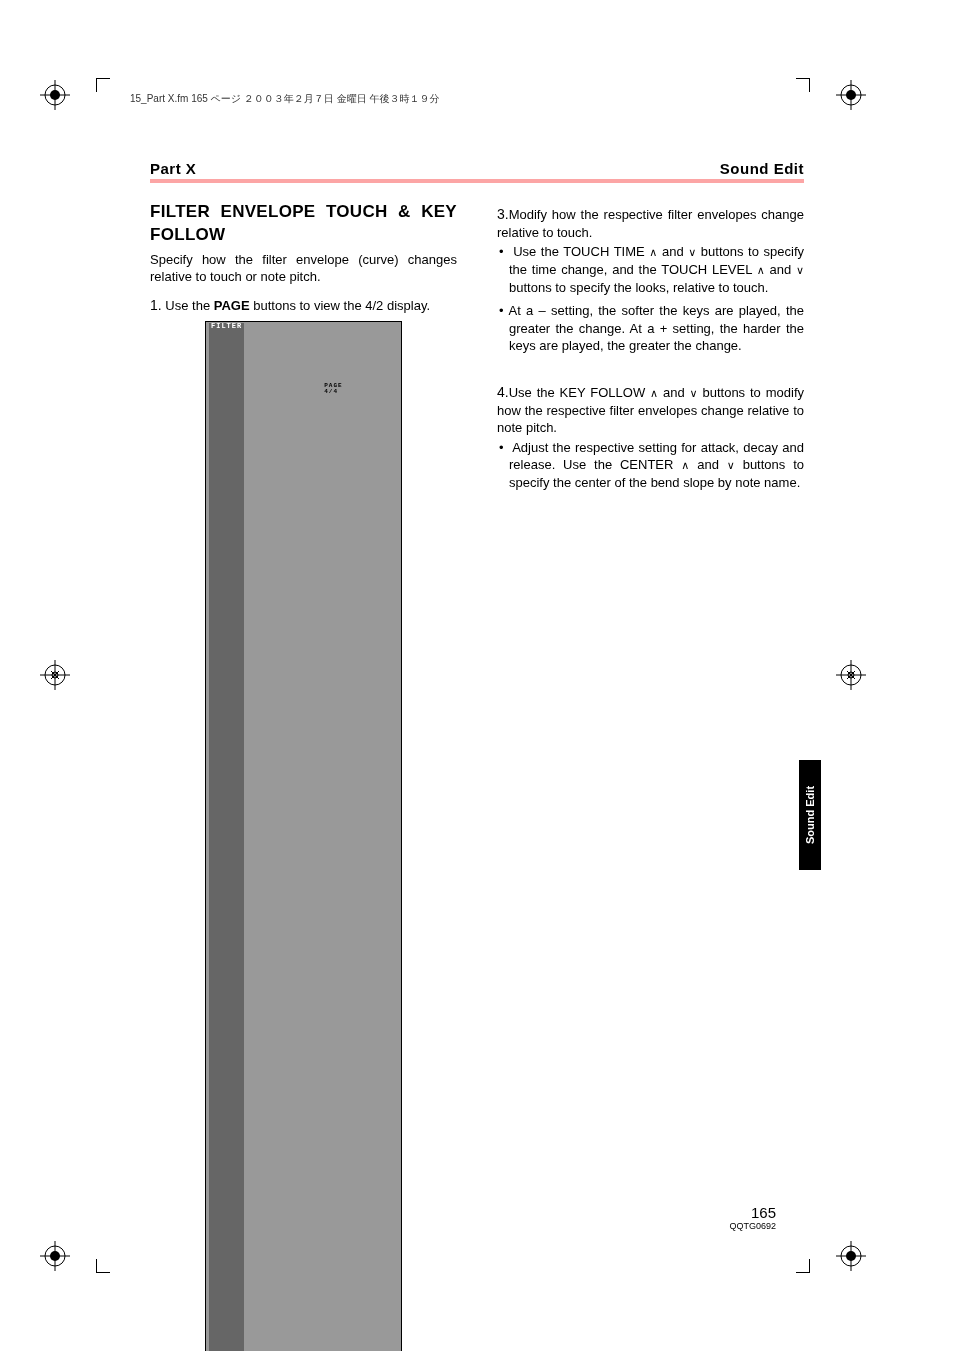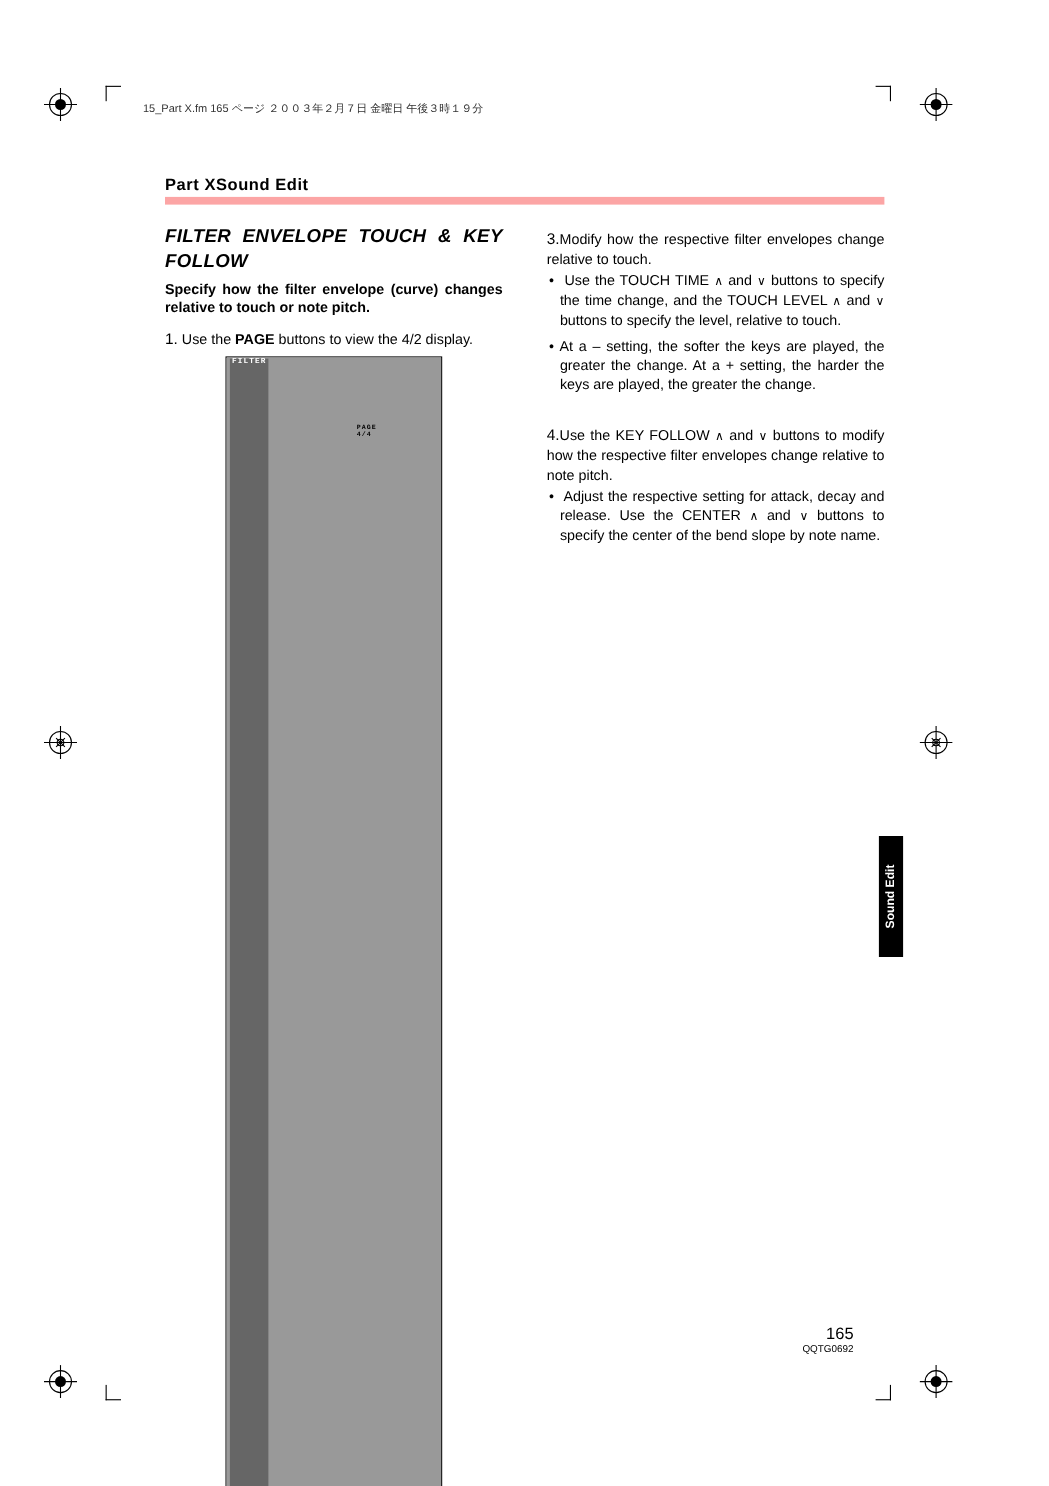"Part X" .header-row { border-bottom: 7px solid #fca5a5 -> 4px solid #fca5a5; justify-content: none -> space-between }
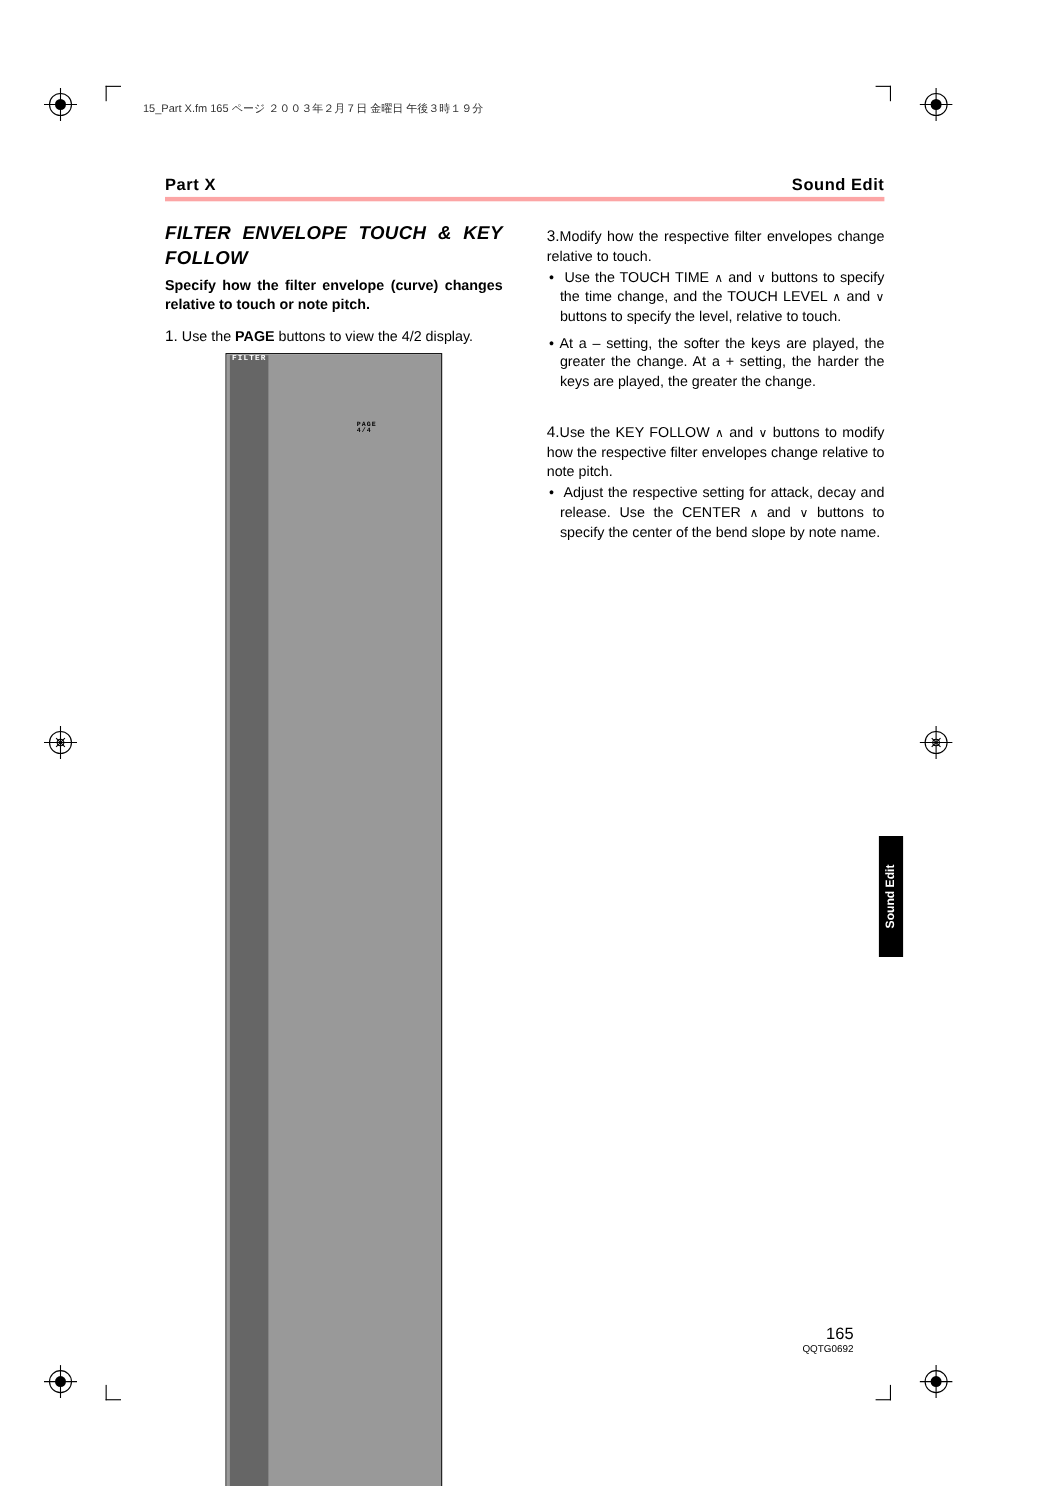"FILTER ENVELOPE TOUCH & KEY" h2.sub { font-style: italic -> none }
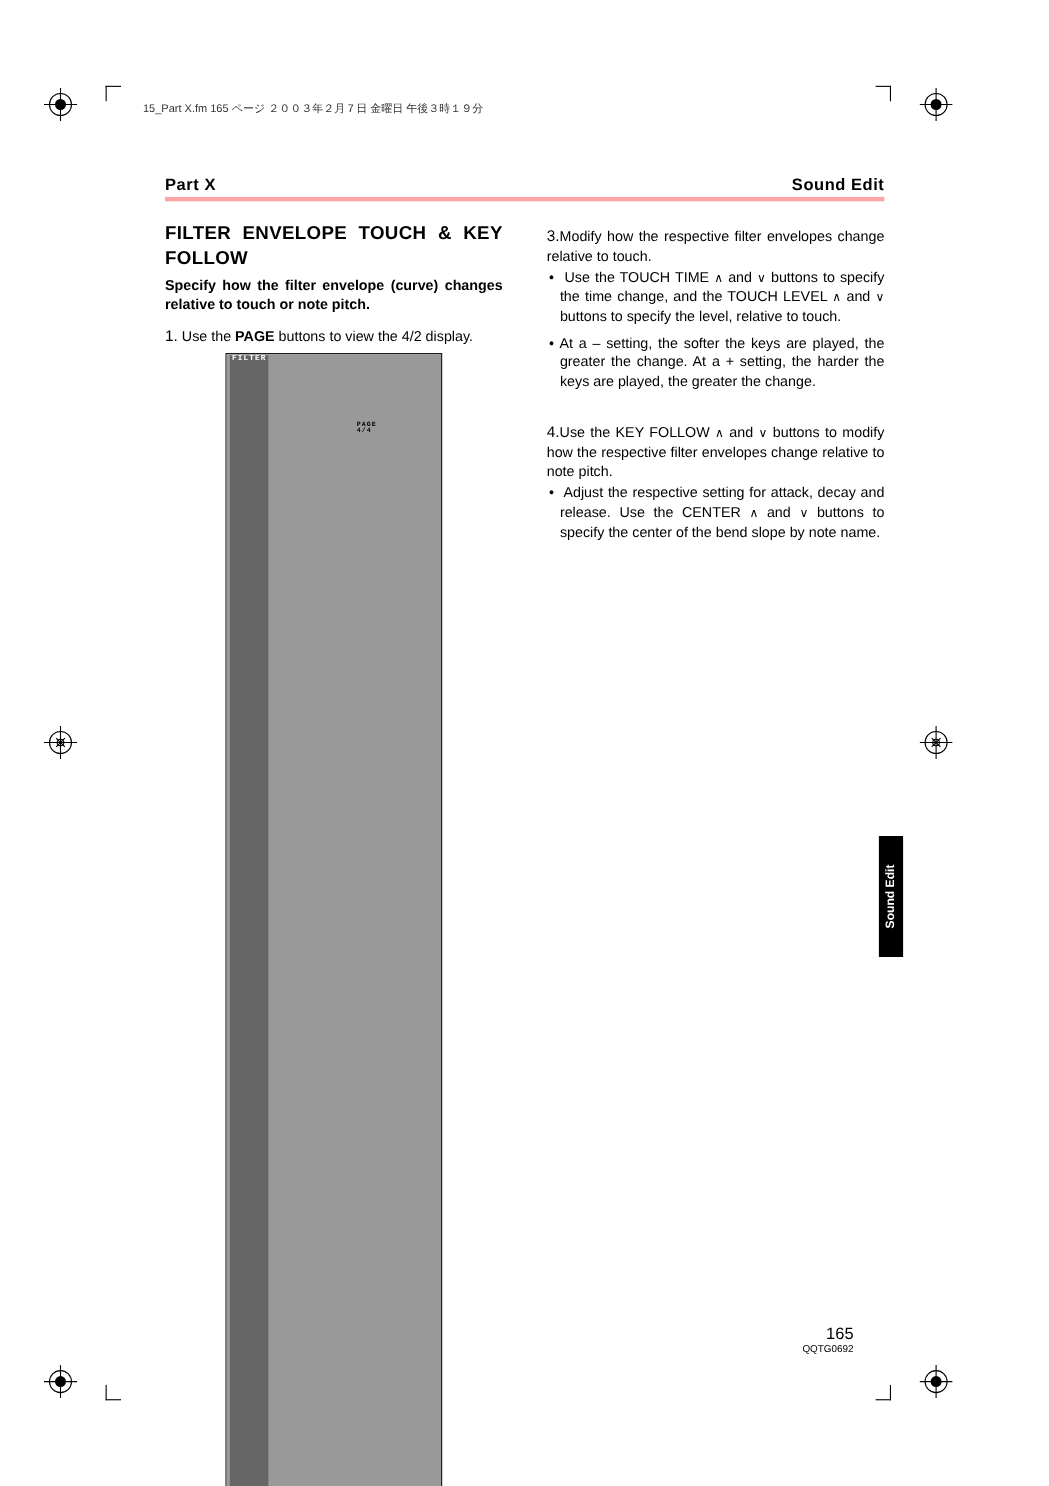"Specify how the filter envelope" .intro { font-weight: bold -> none }
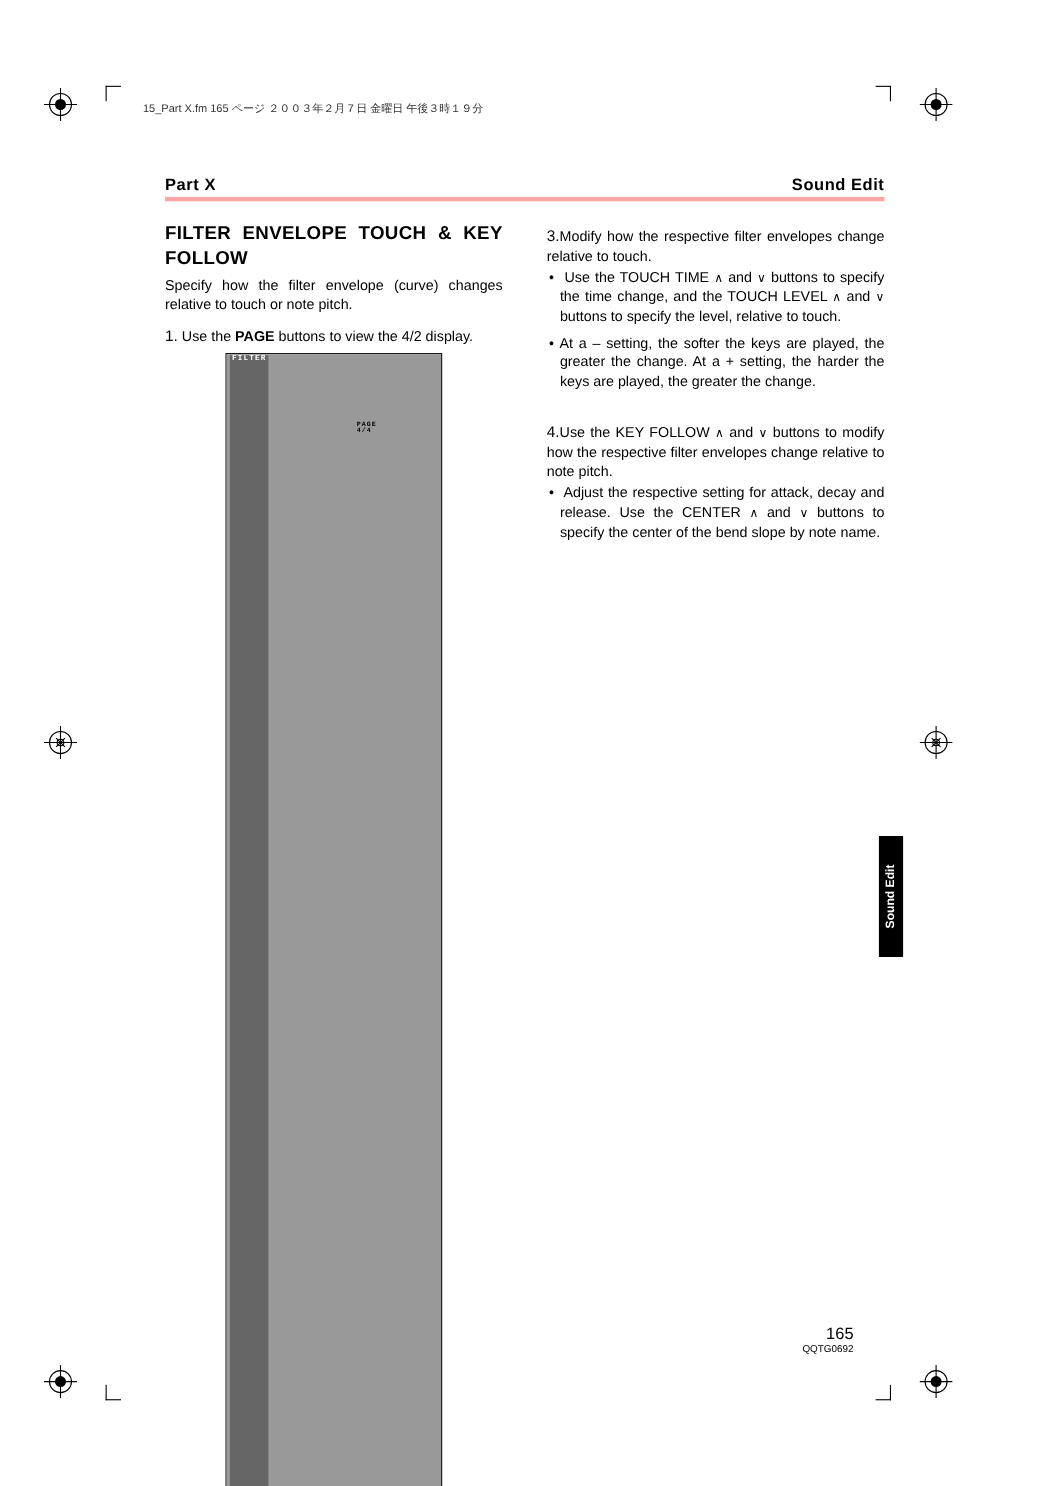"buttons to specify the level," span { text: level -> looks }
